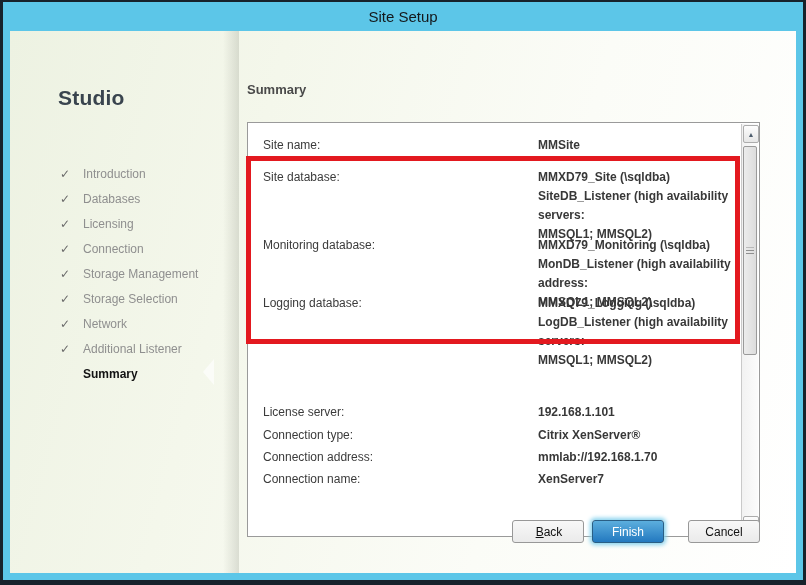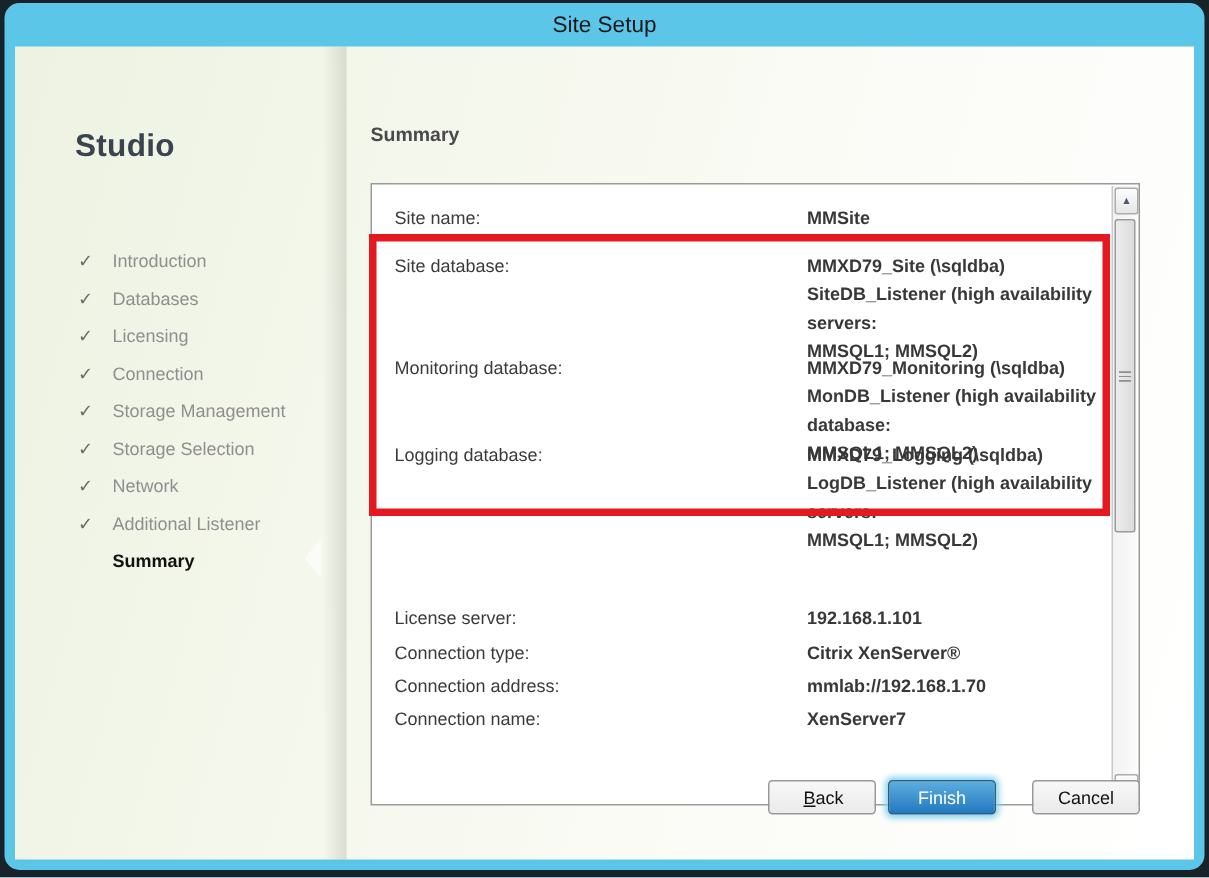"Site Setup" .frame { border-radius: 10px -> none }
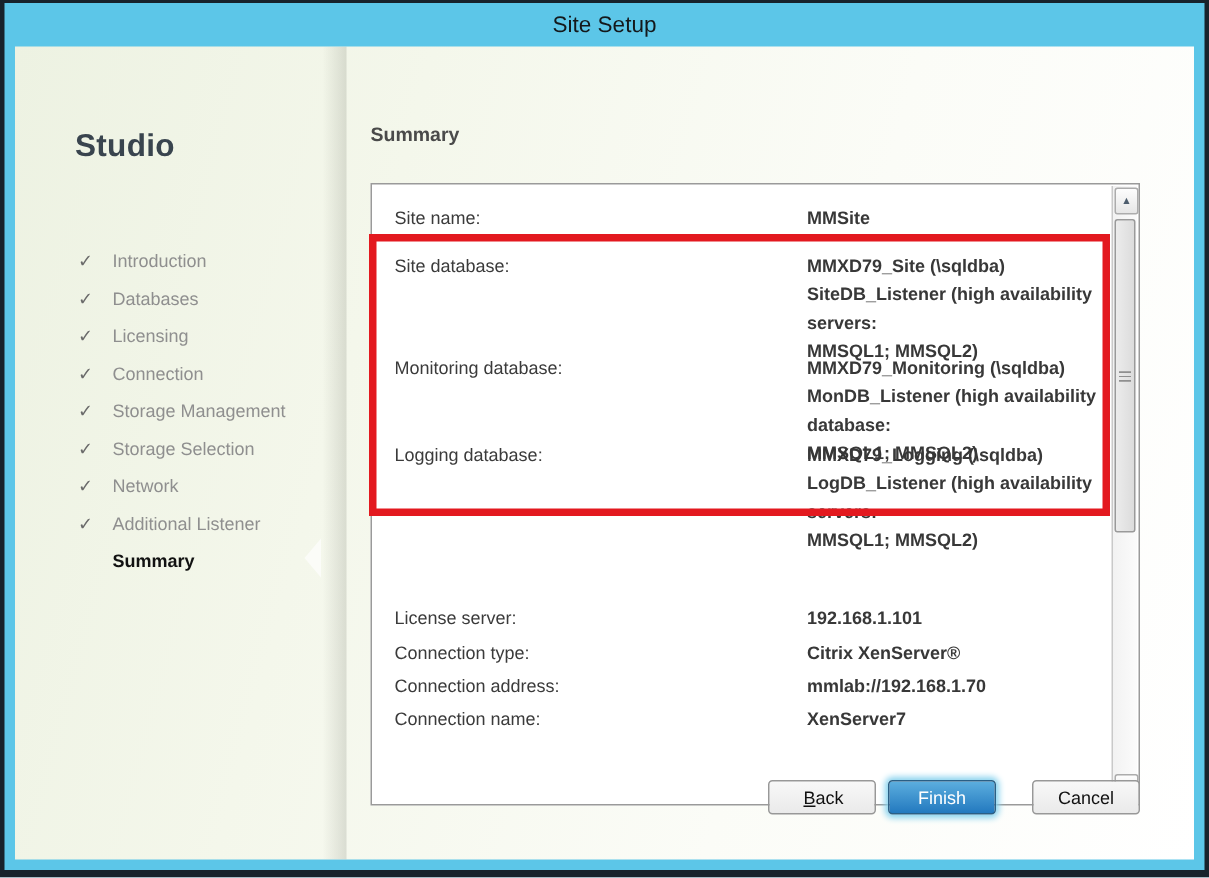"Studio" .sidebar { left: 8px -> 16px }
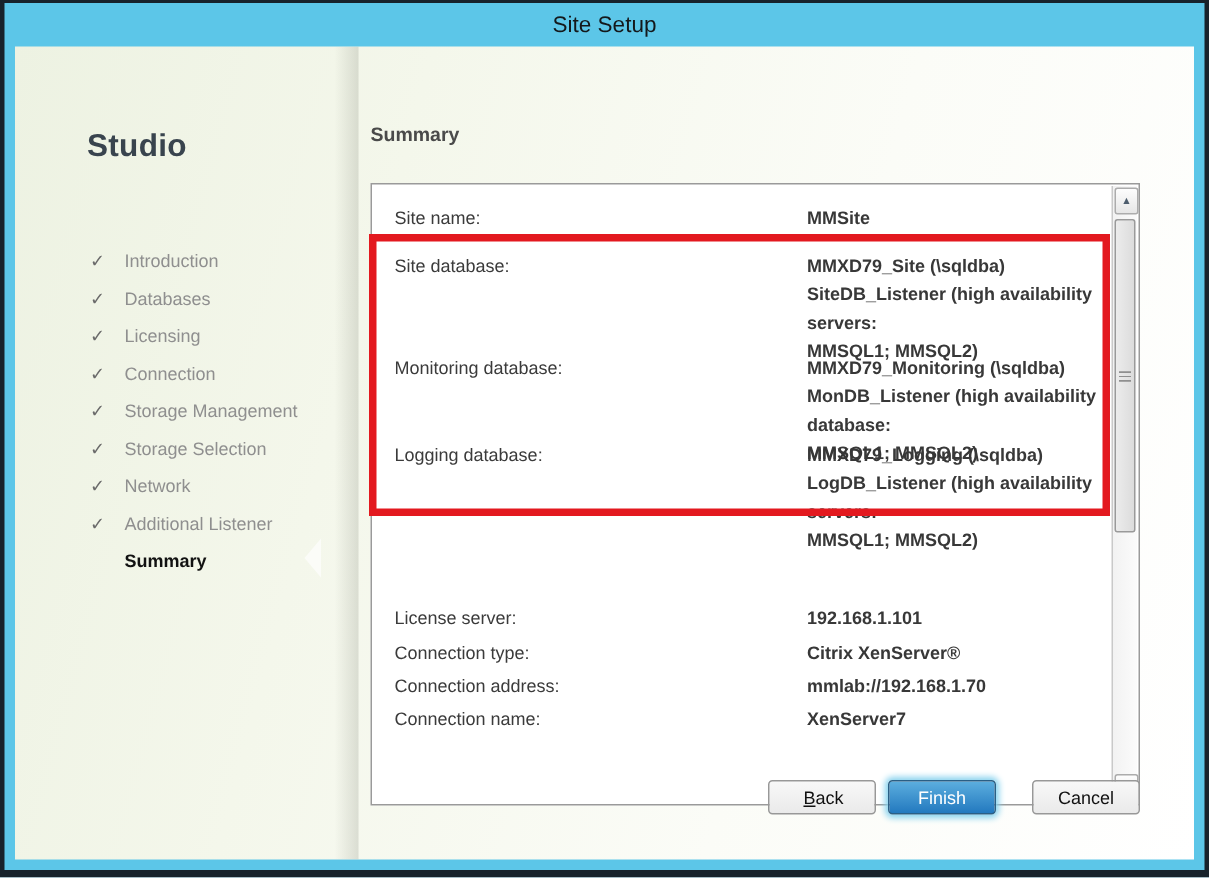"MonDB_Listener (high availability" span { text: database -> address }
